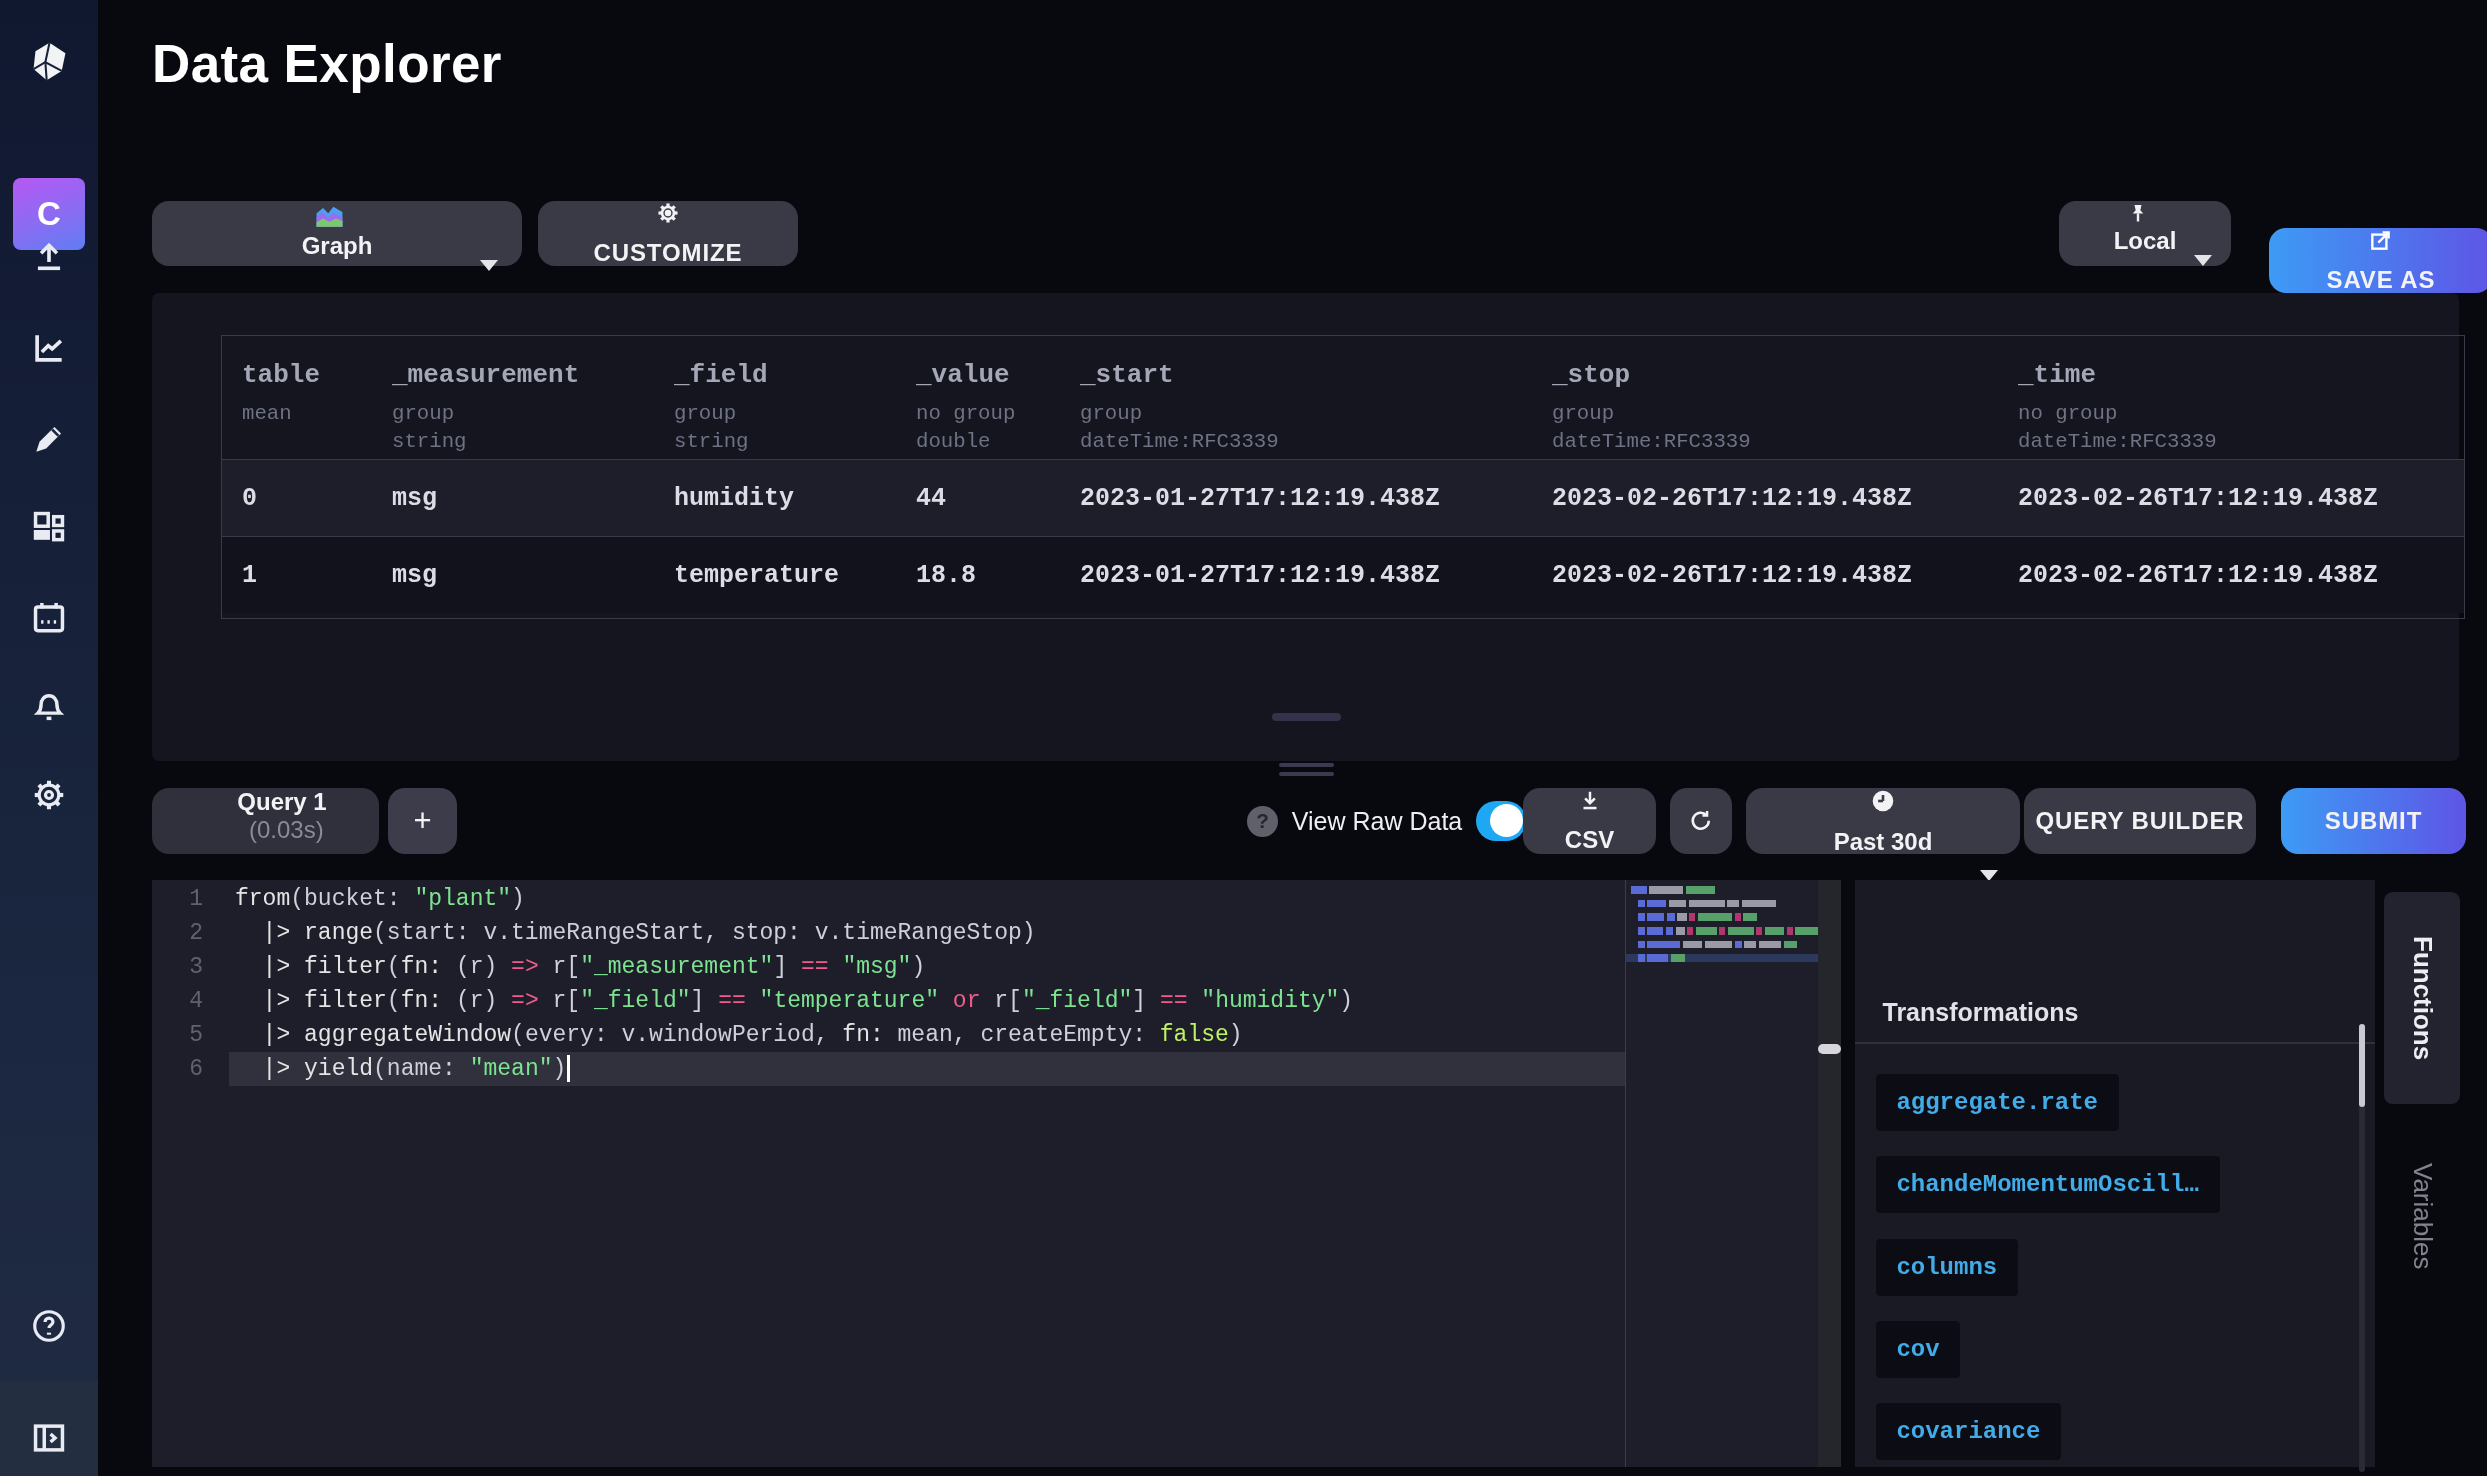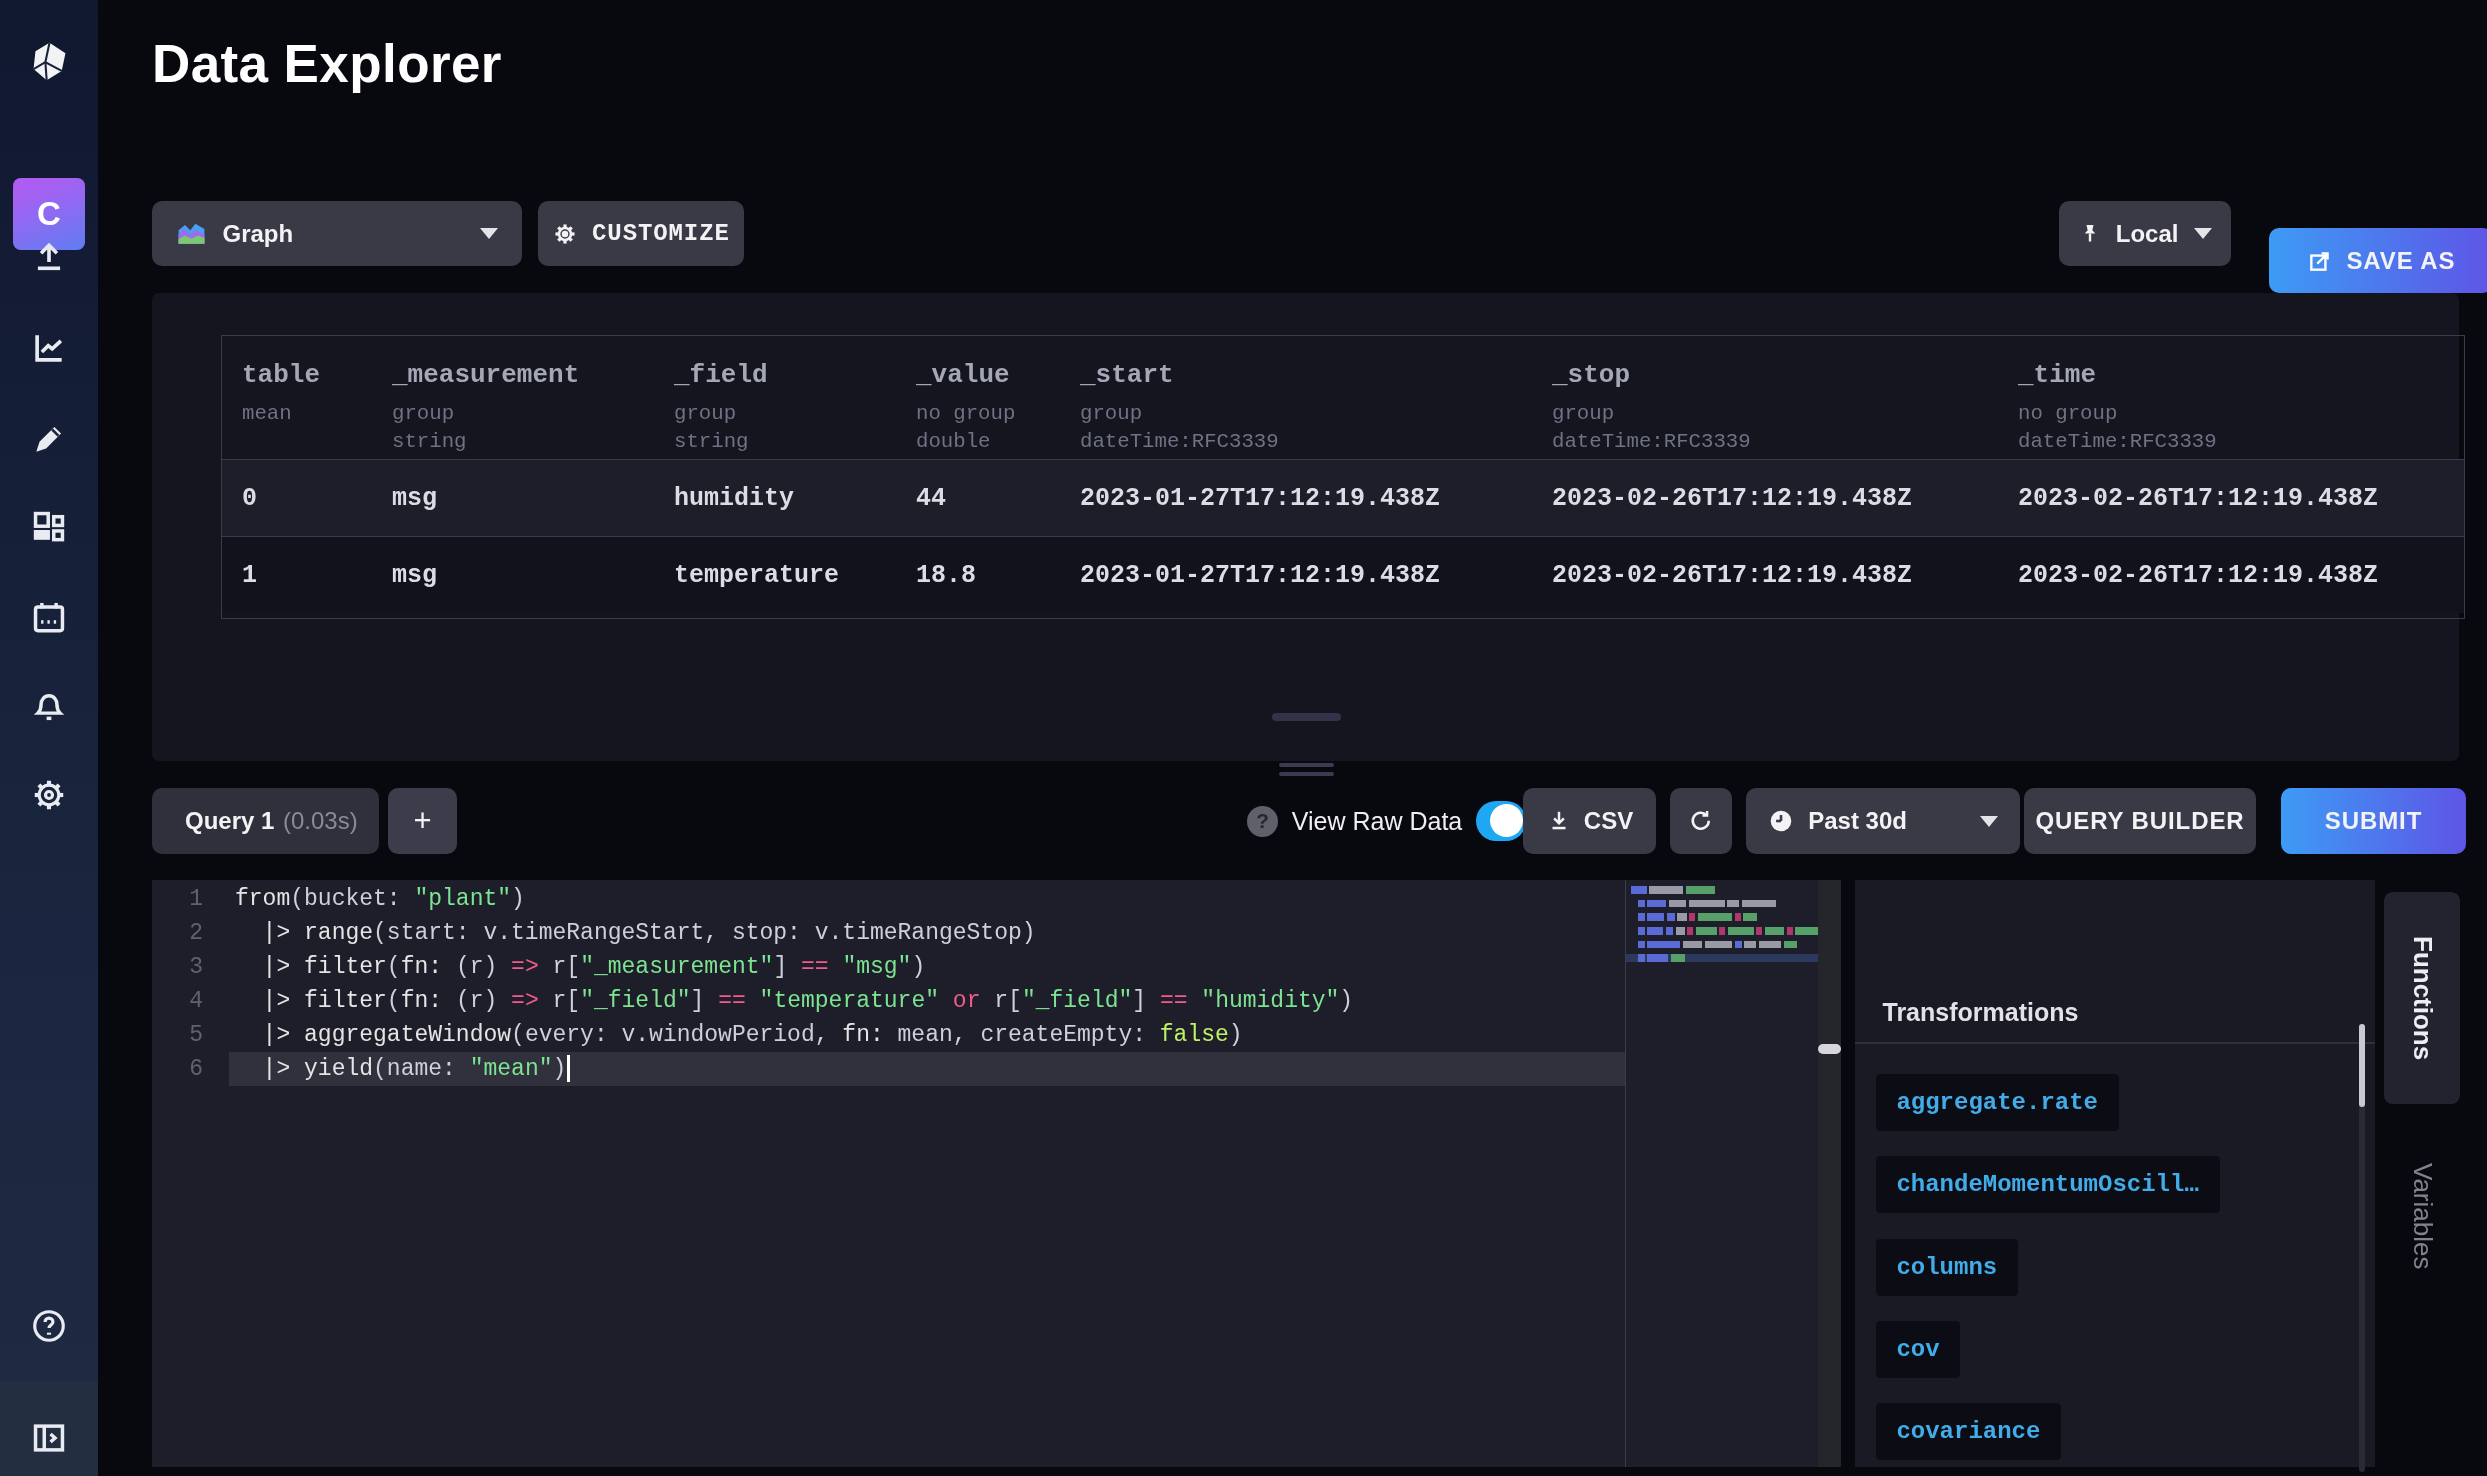"Graph" .btn { border-radius: 10px -> 17px; flex-direction: none -> column }
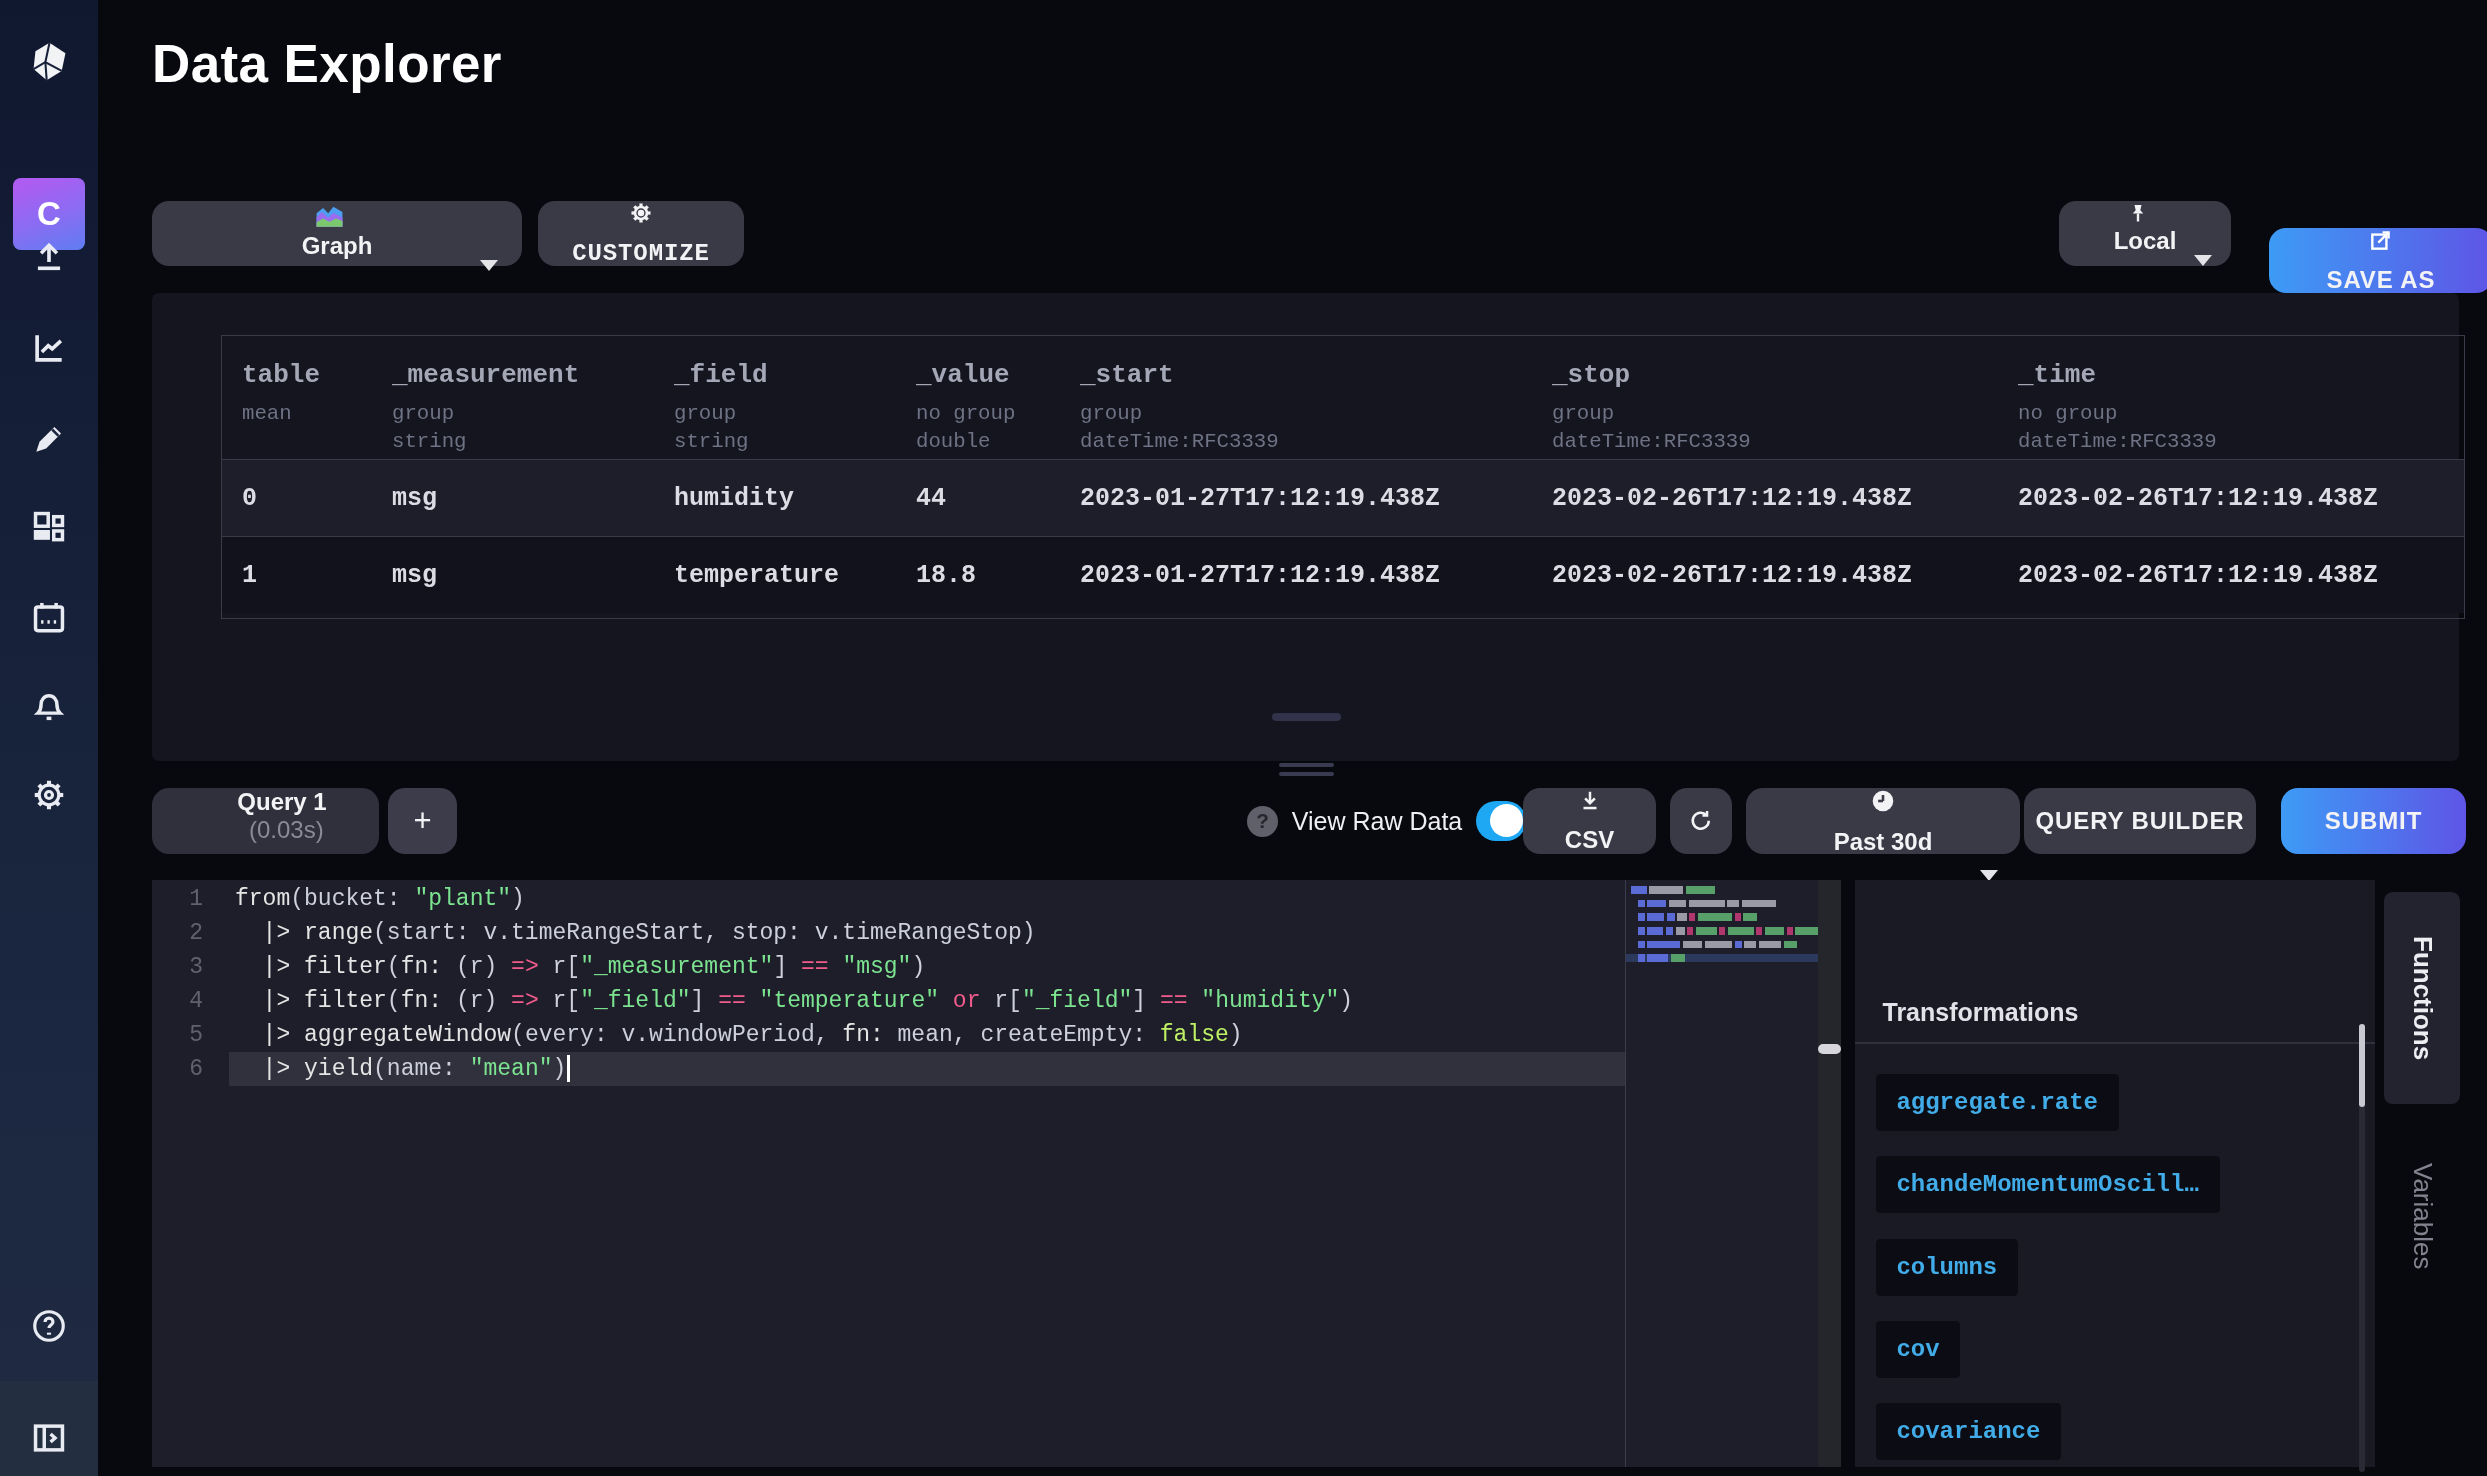"CUSTOMIZE" div.btn { font-family: Liberation Mono, monospace -> none; width: 206px -> 260px }
